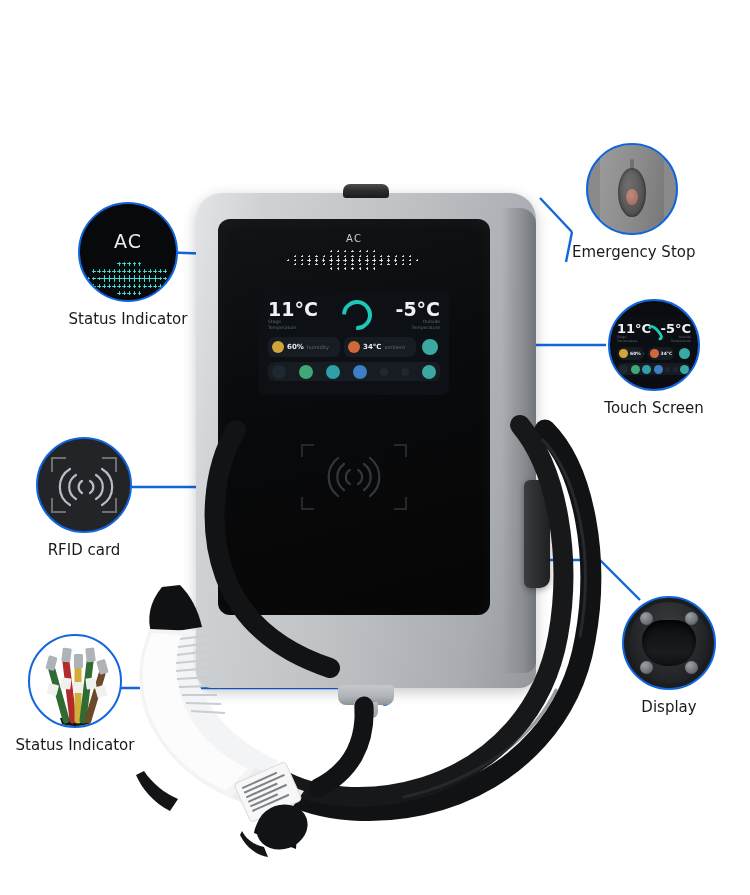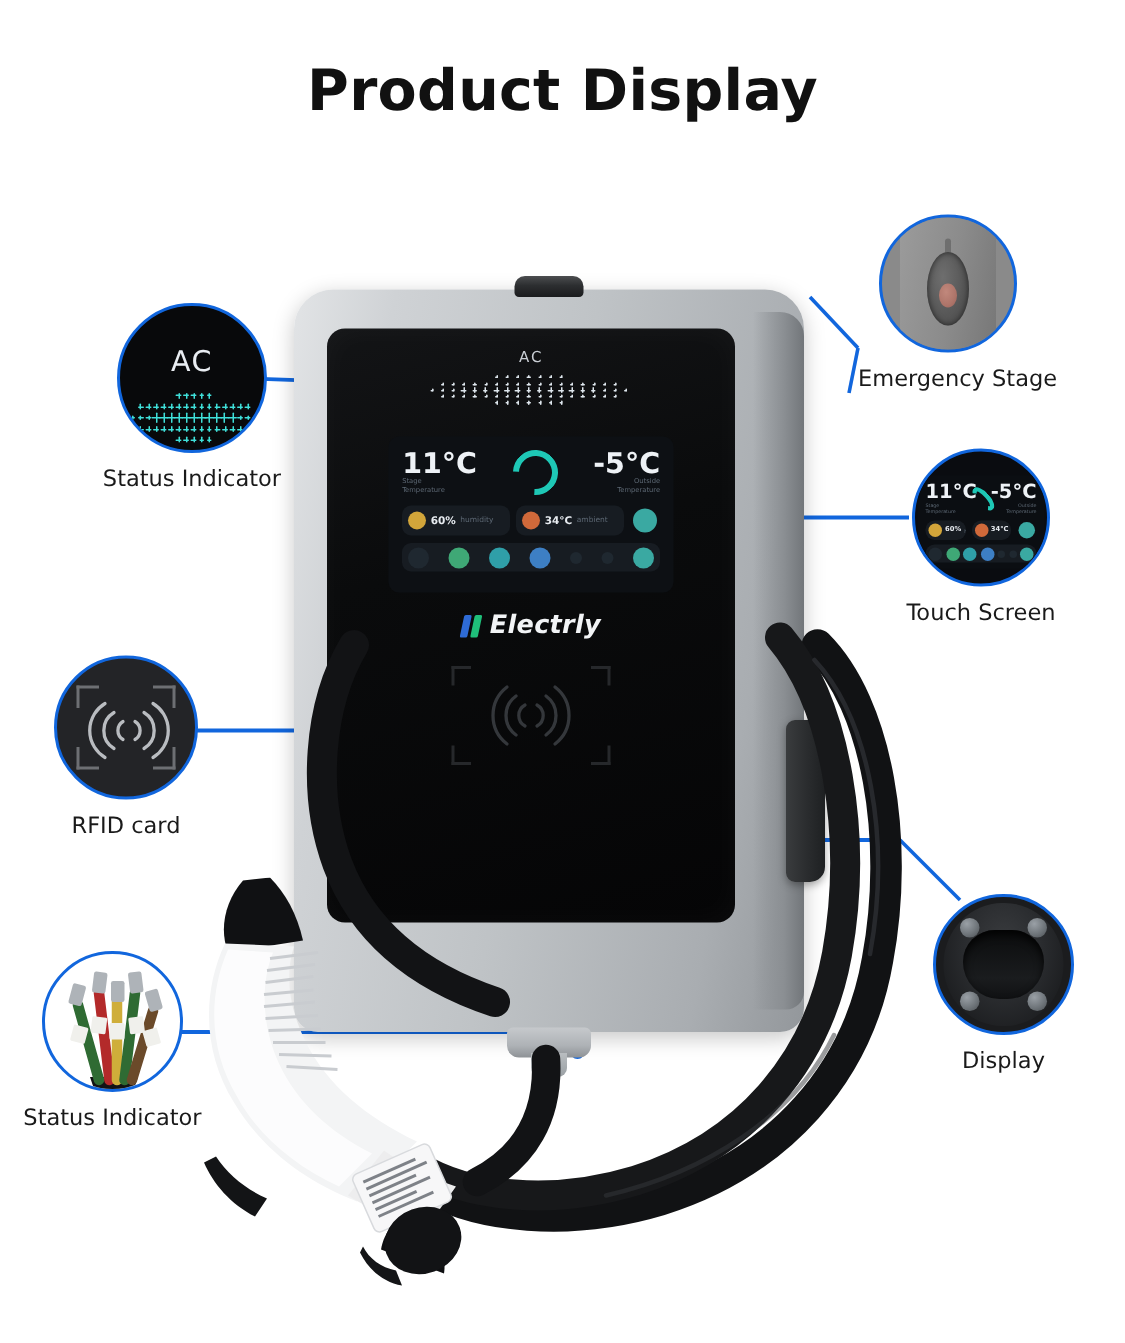"Product Display" div.page-title { html: <div>Product Display</div> -> none }
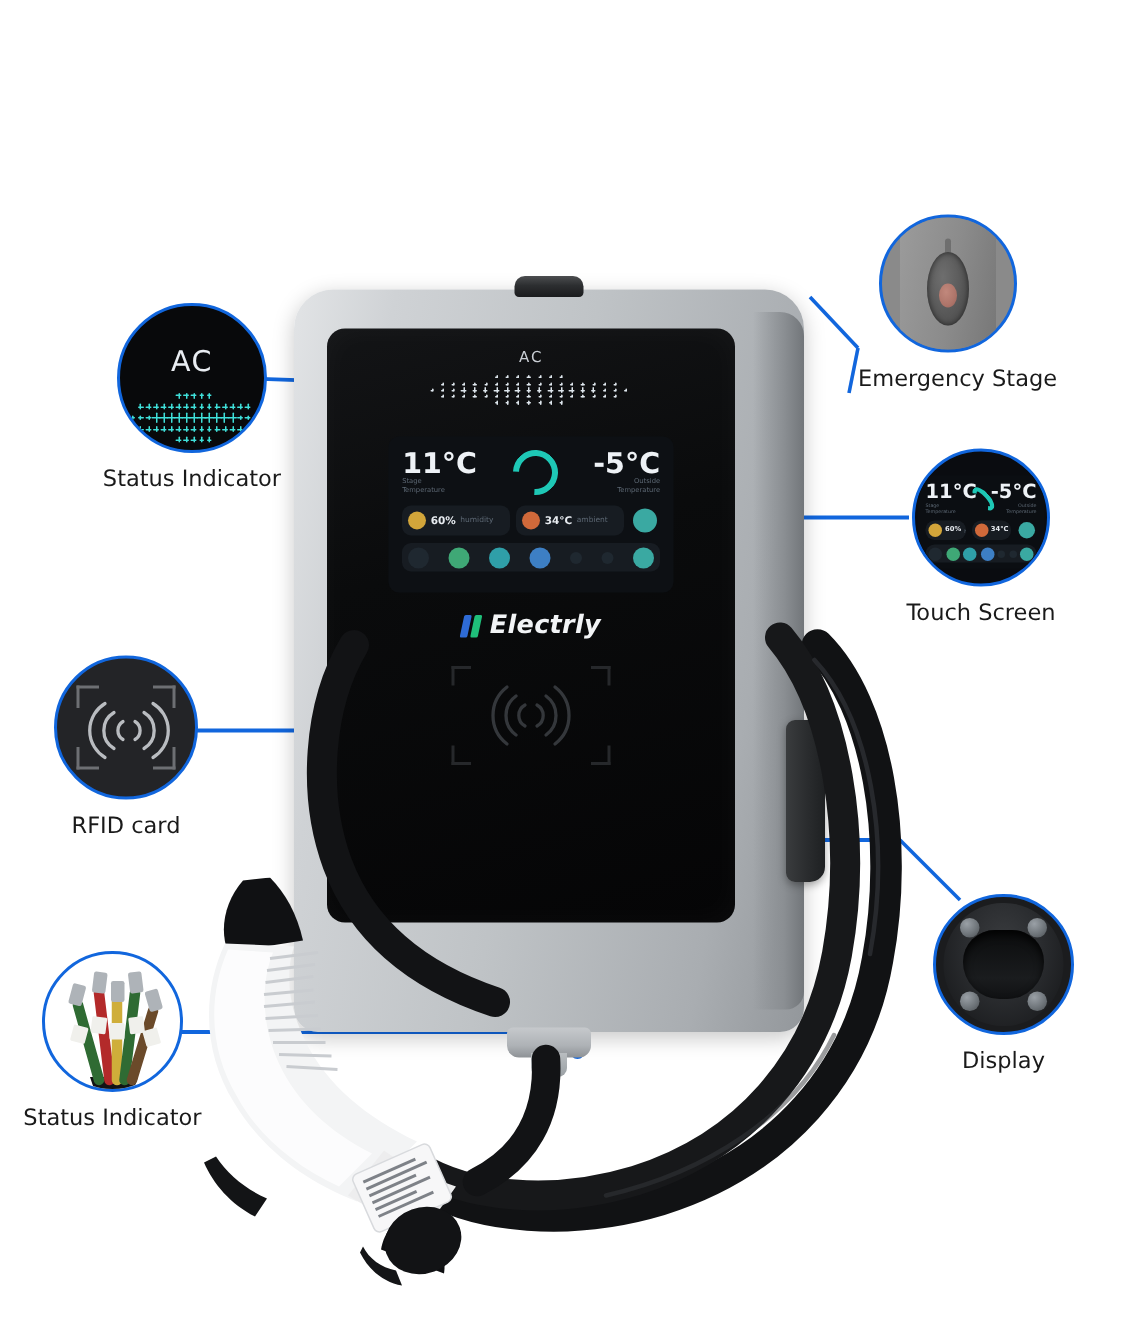"Emergency Stage" div.callout-label { text: Stage -> Stop }
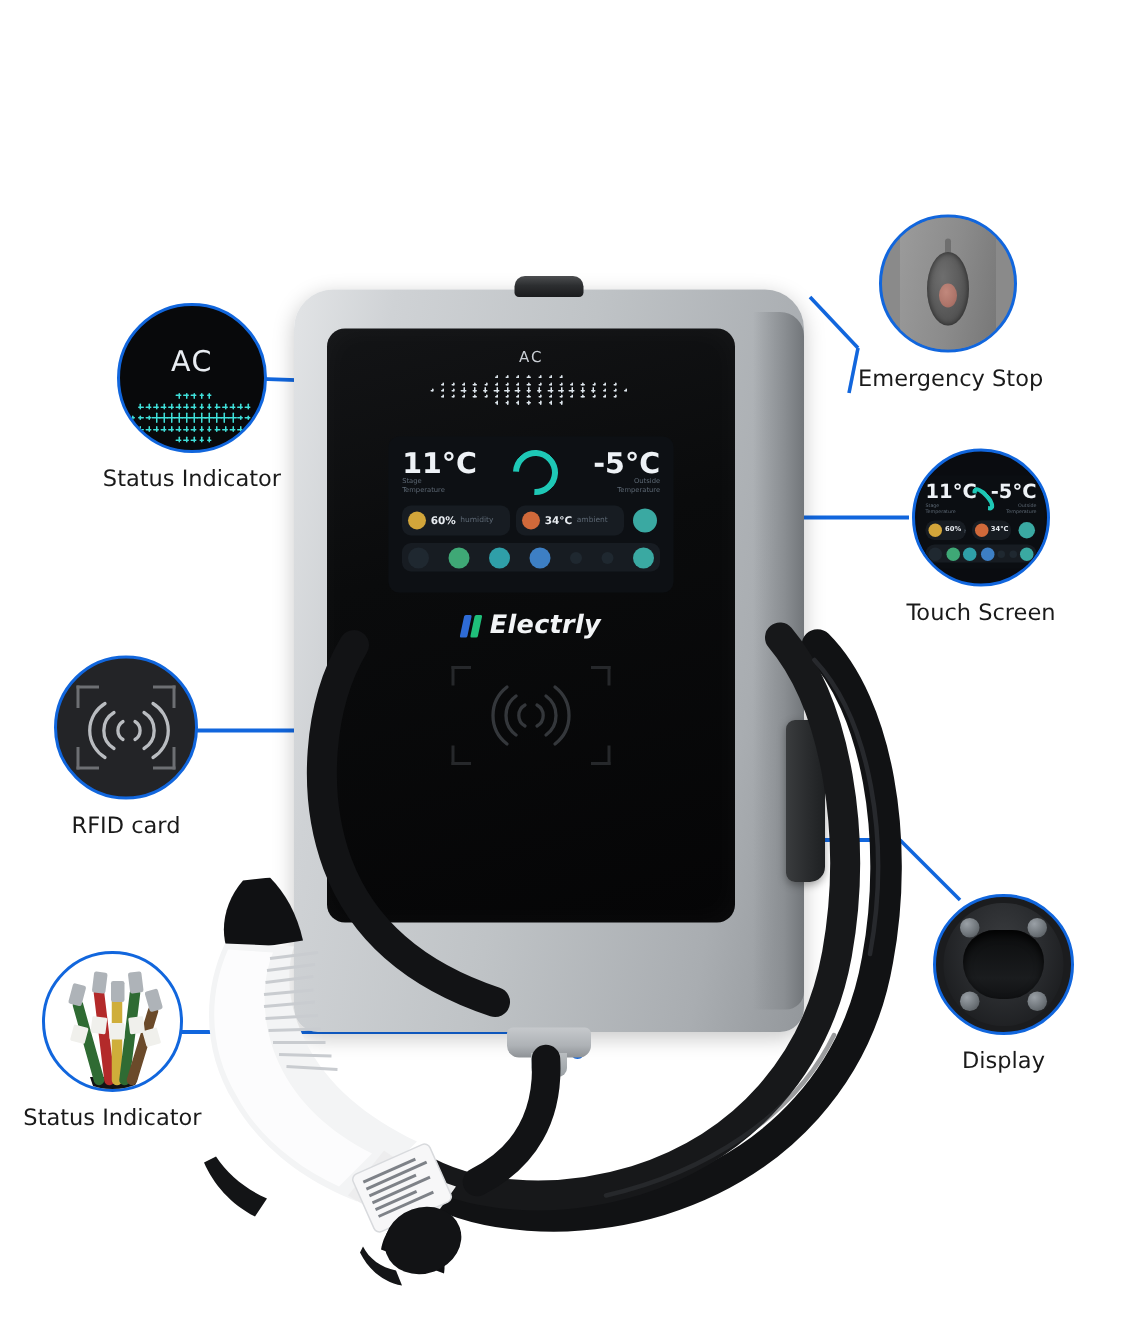"Electrly" div.logo { html: <div> <span> <span></span> <span></span> </span> <span>Electrly</span> </div> -> none }
